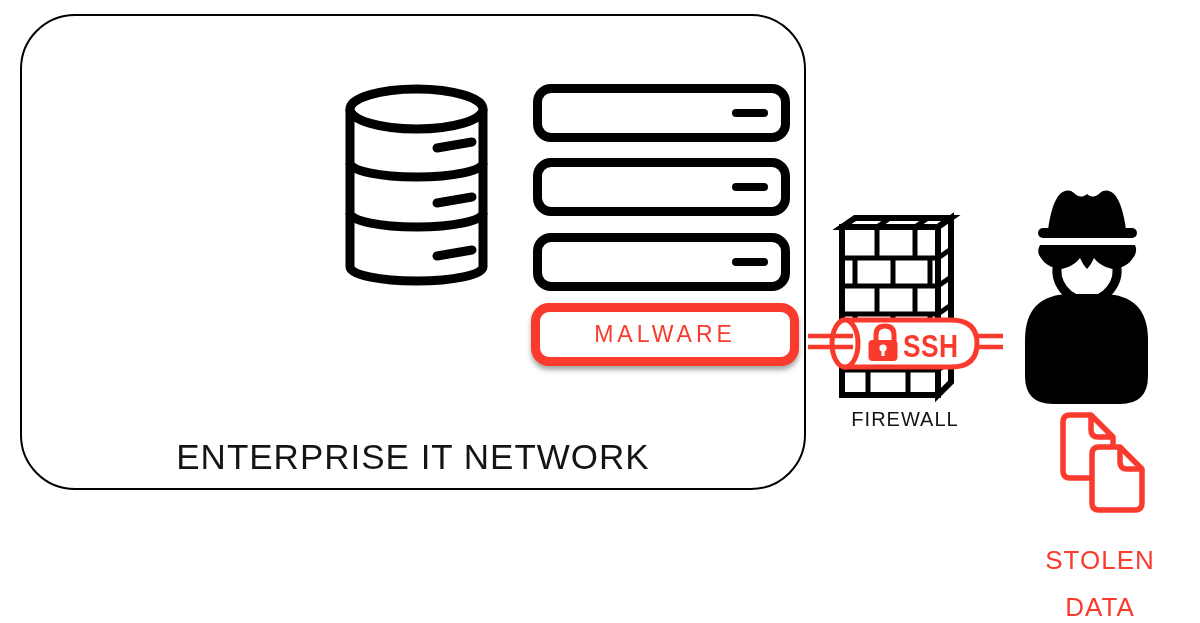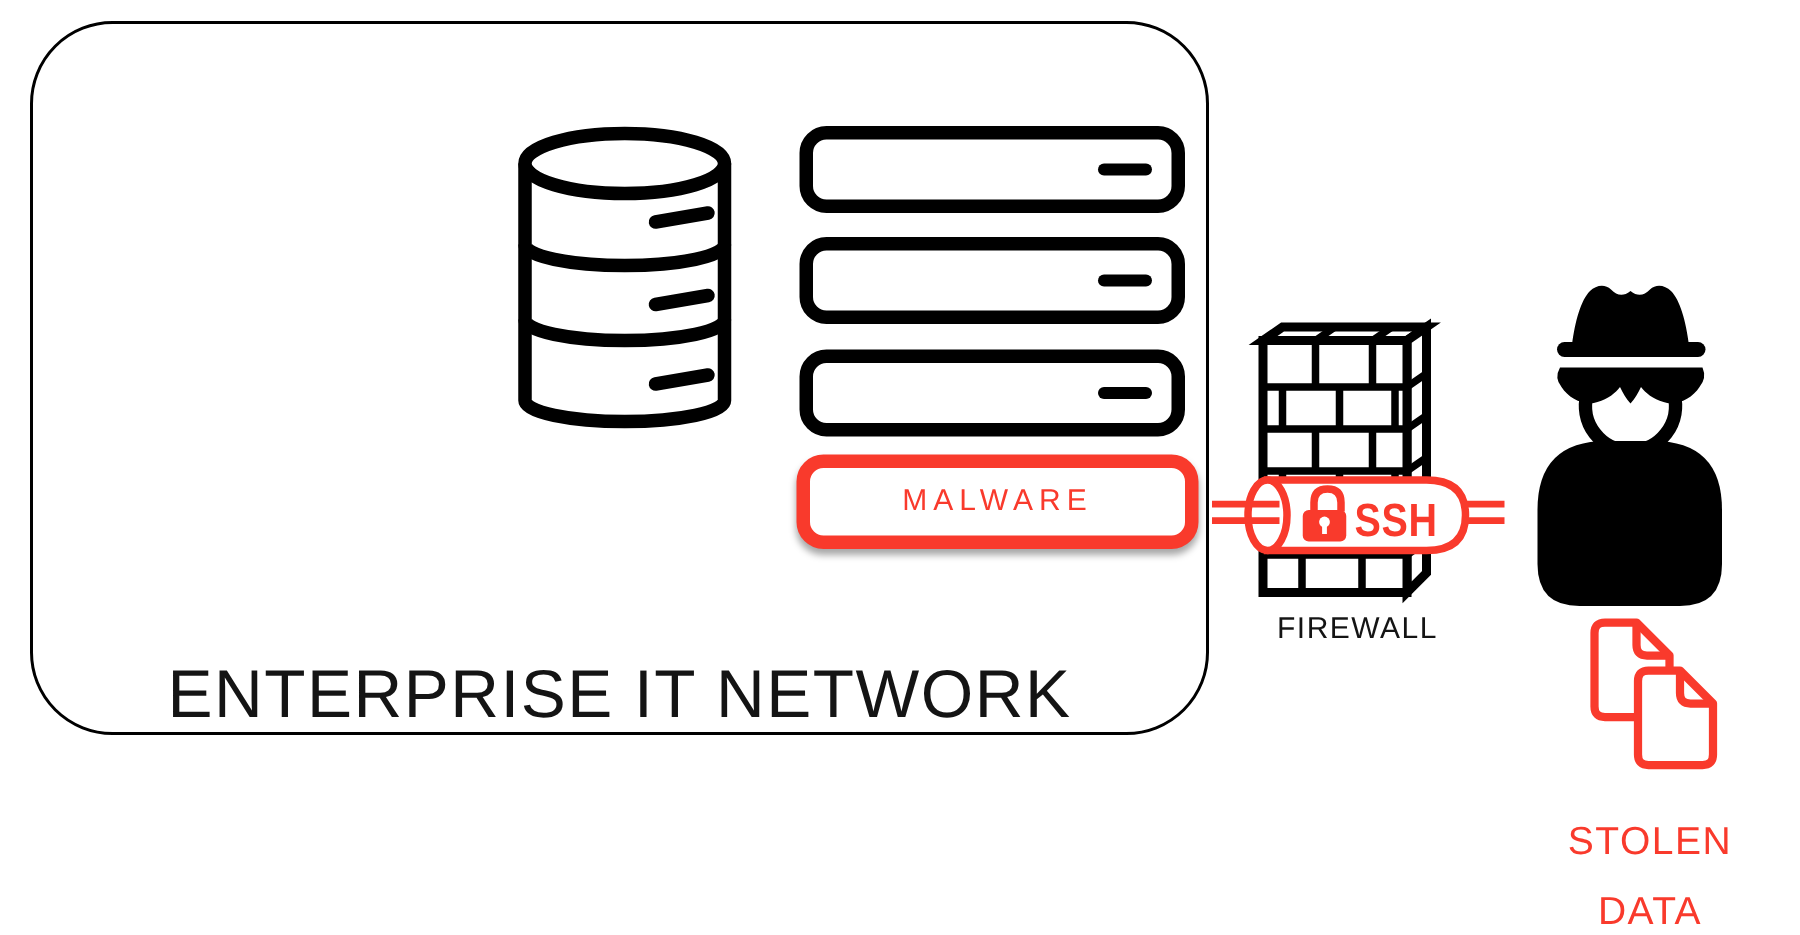"MALWARE" .malware-label { font-size: 20px -> 23px }
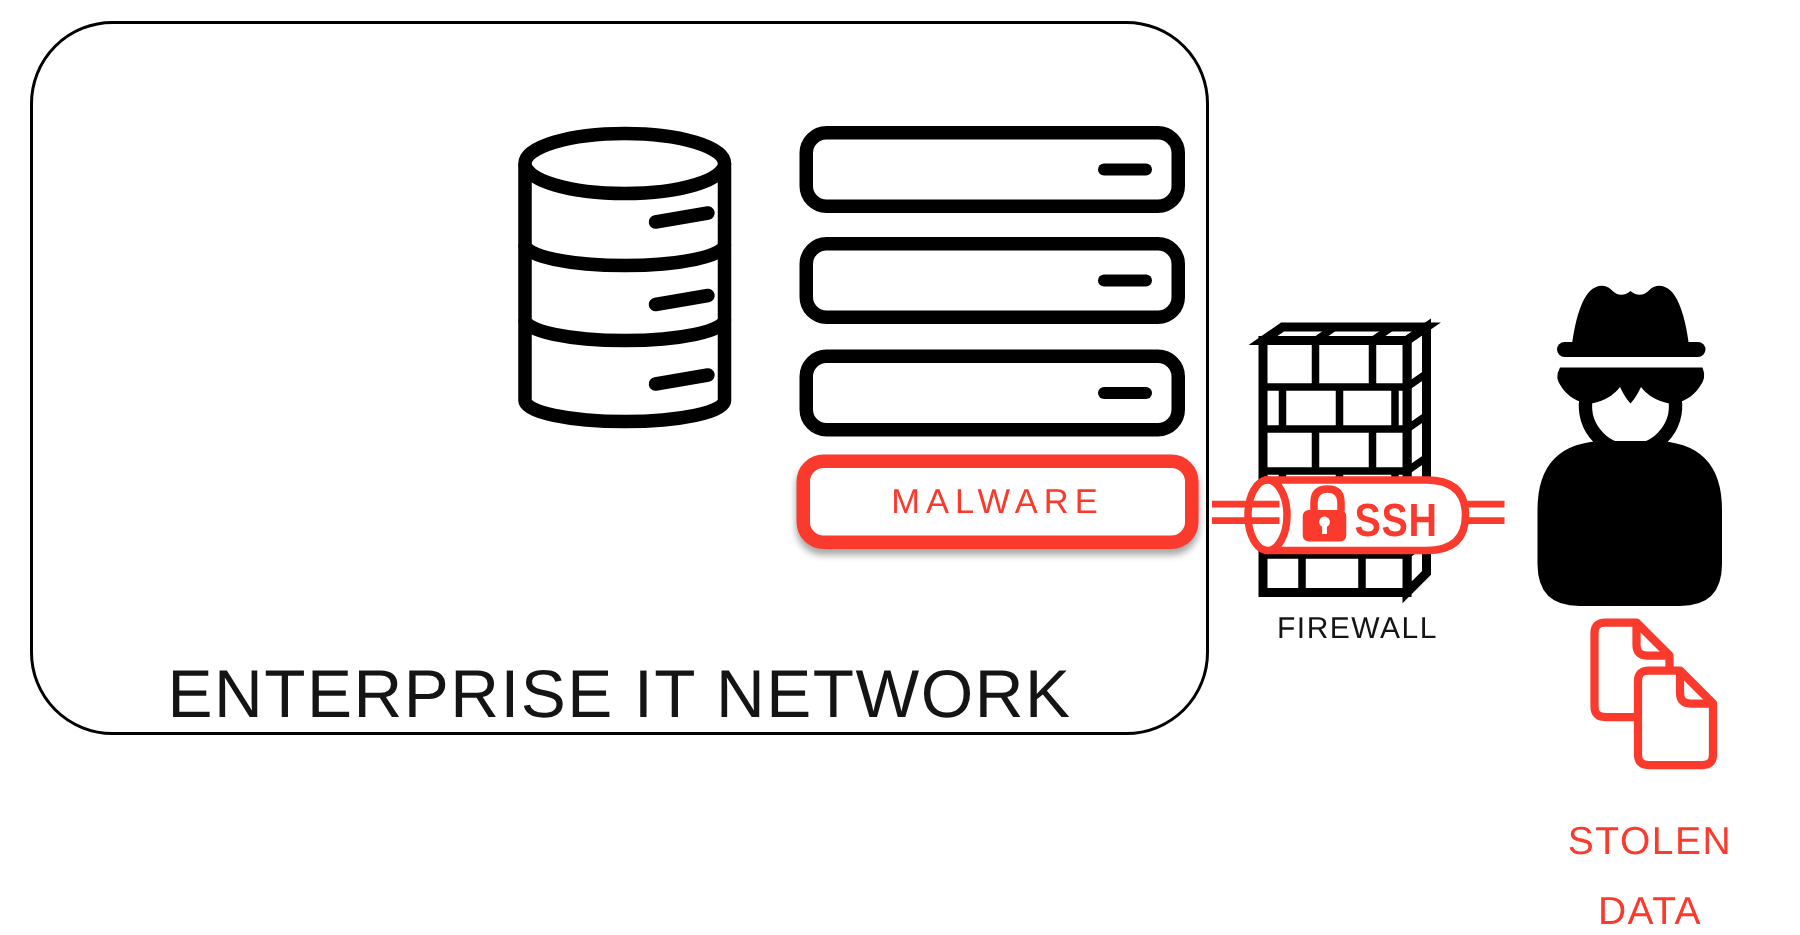"ENTERPRISE IT NETWORK" .net-label { font-size: 45px -> 35px }
